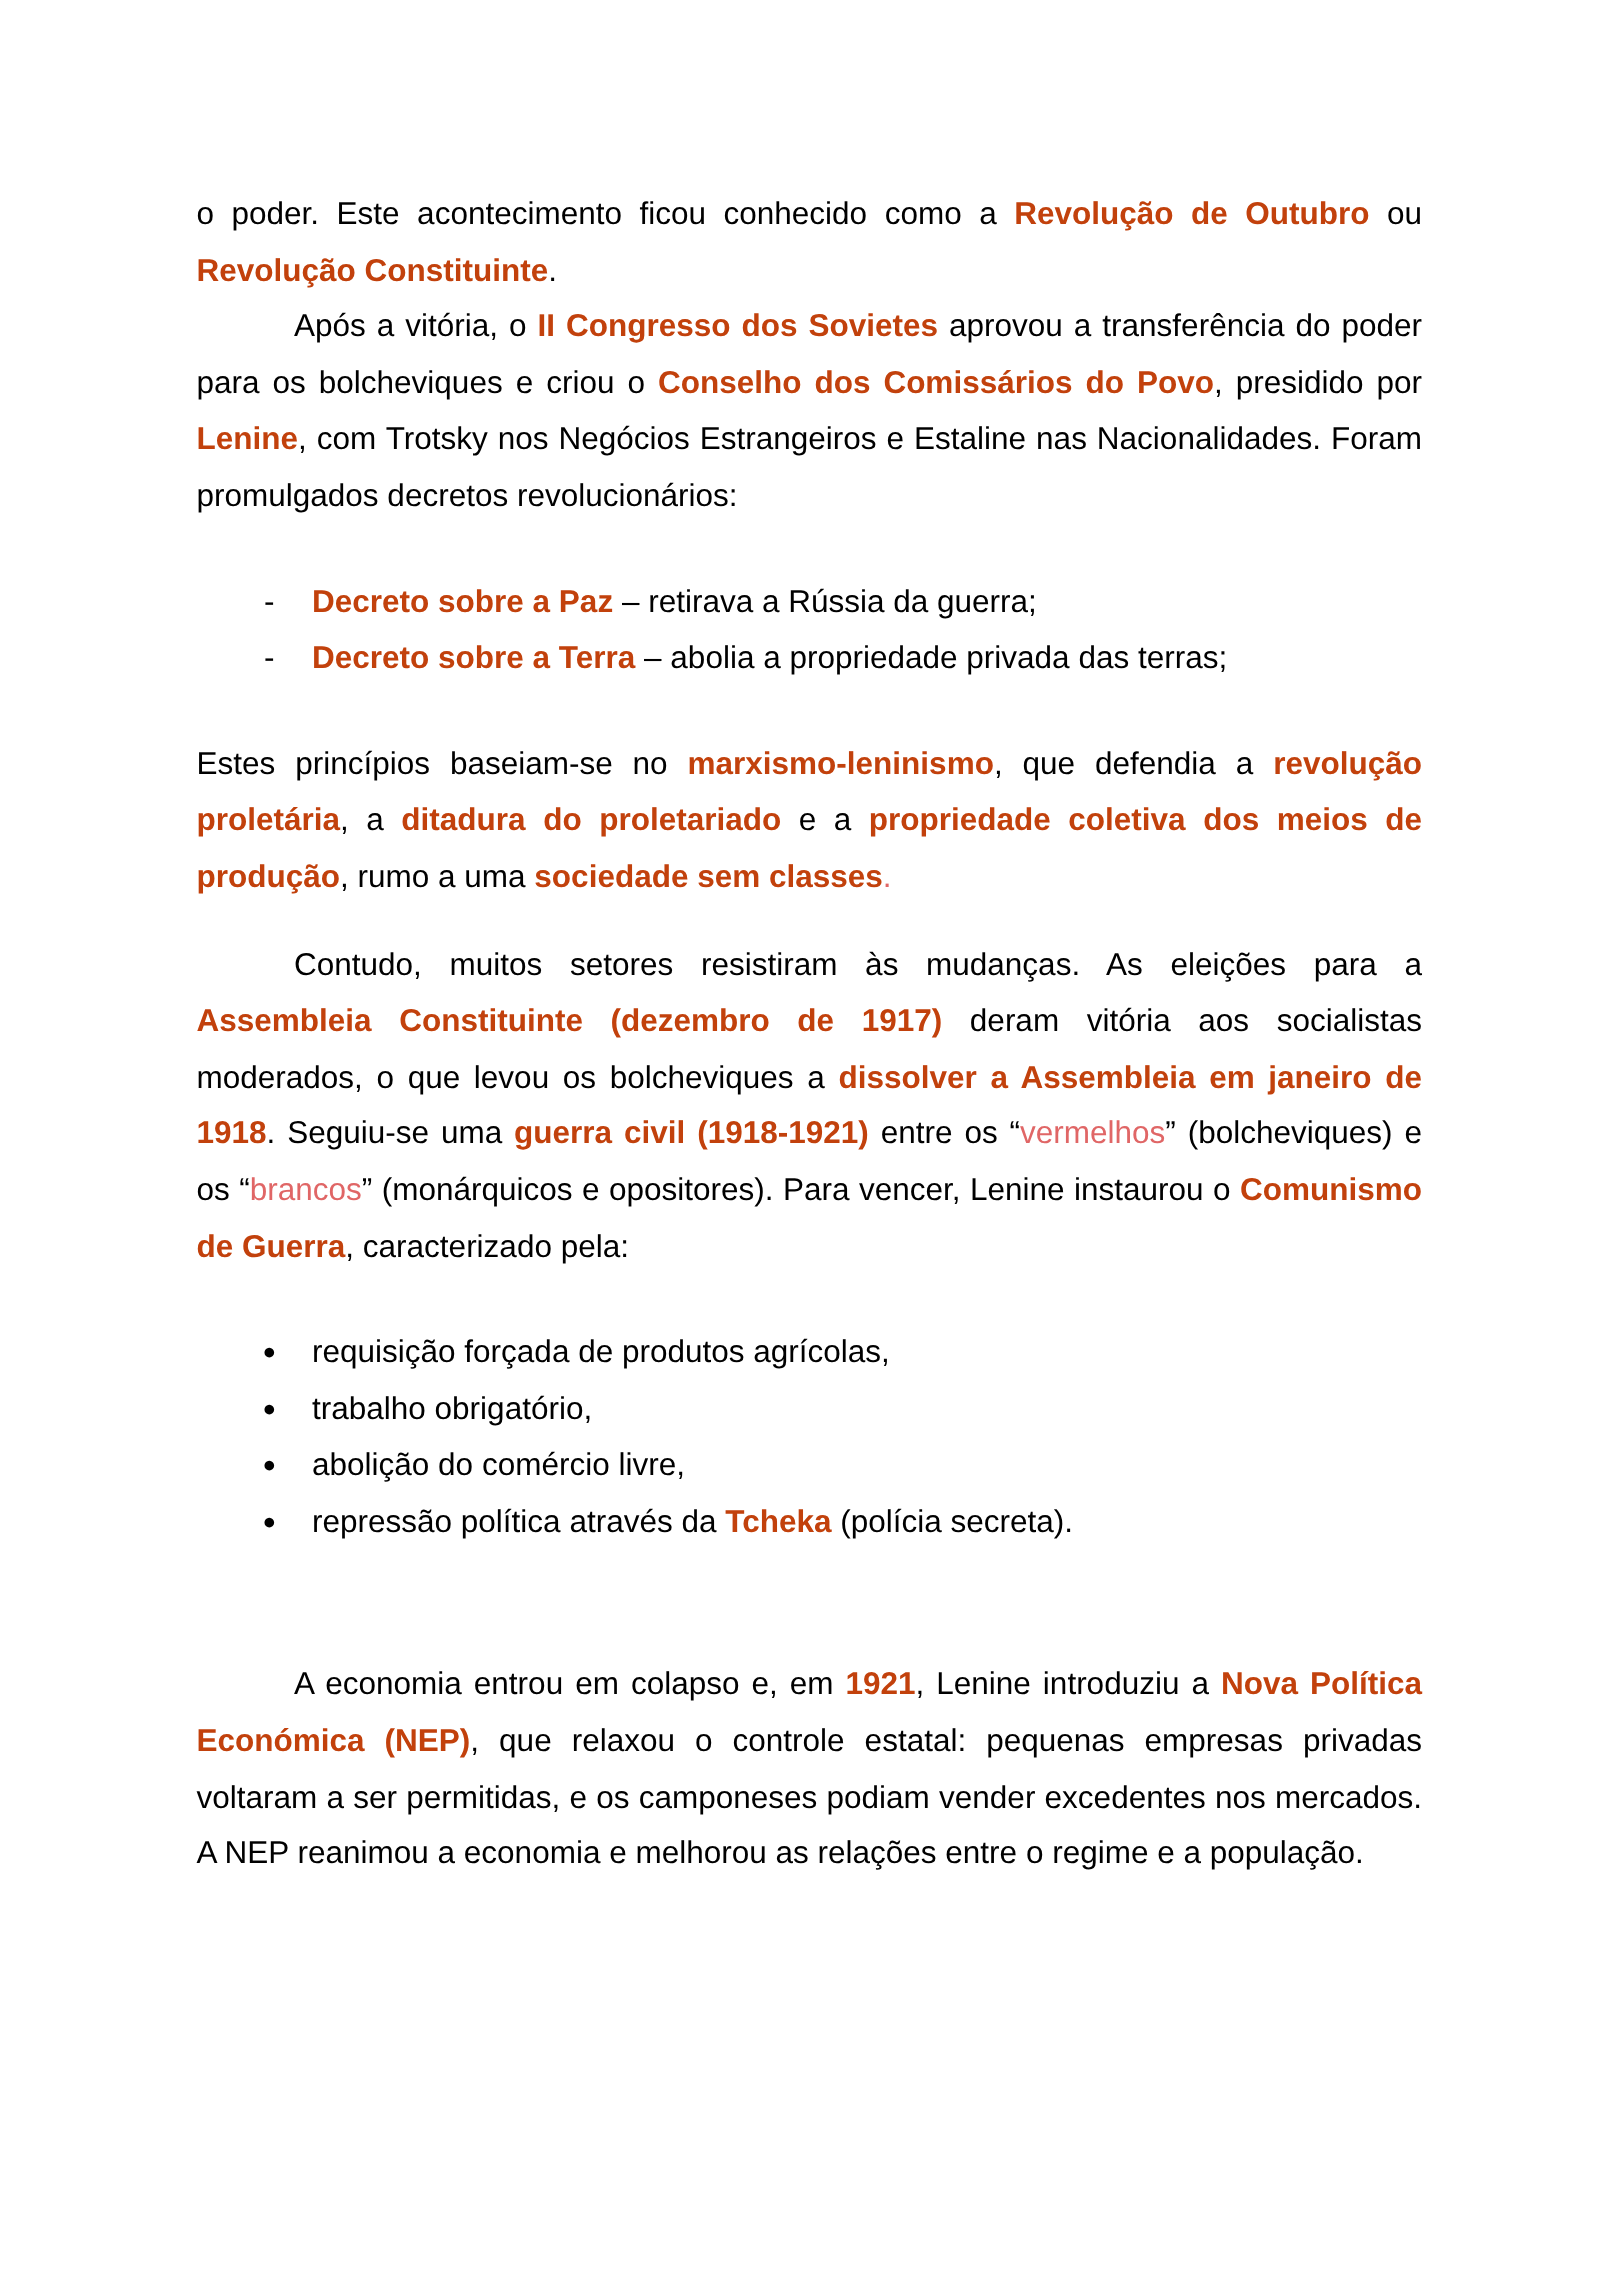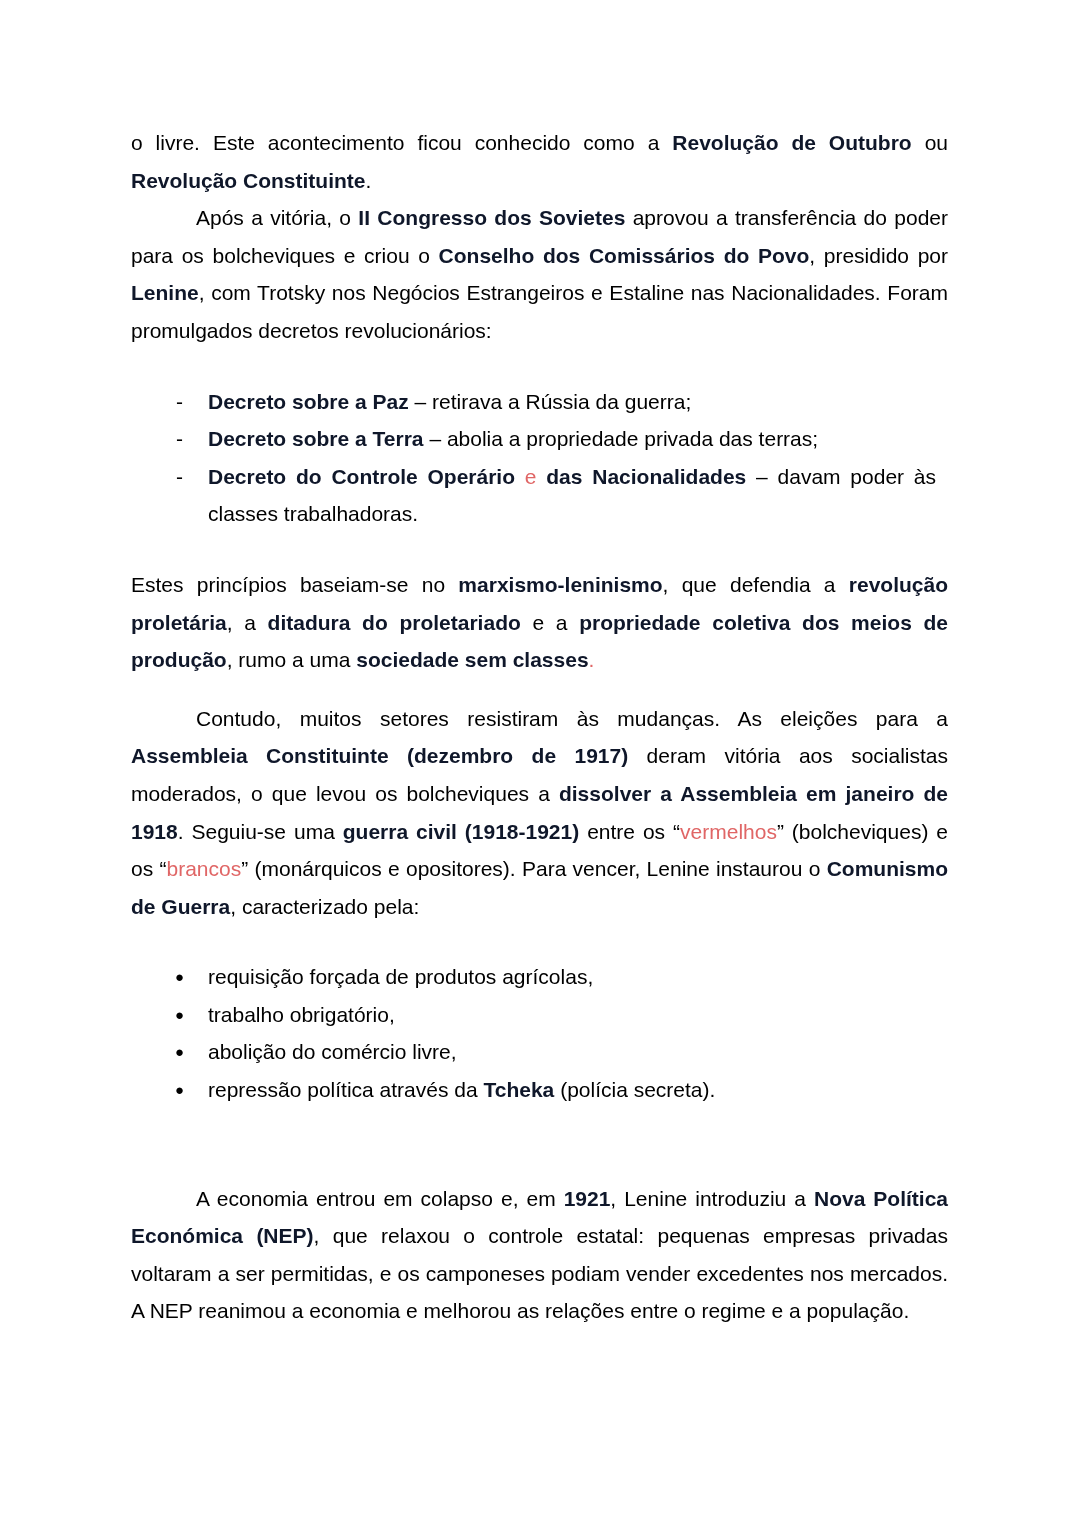"o livre. Este acontecimento ficou" span { text: livre -> poder }
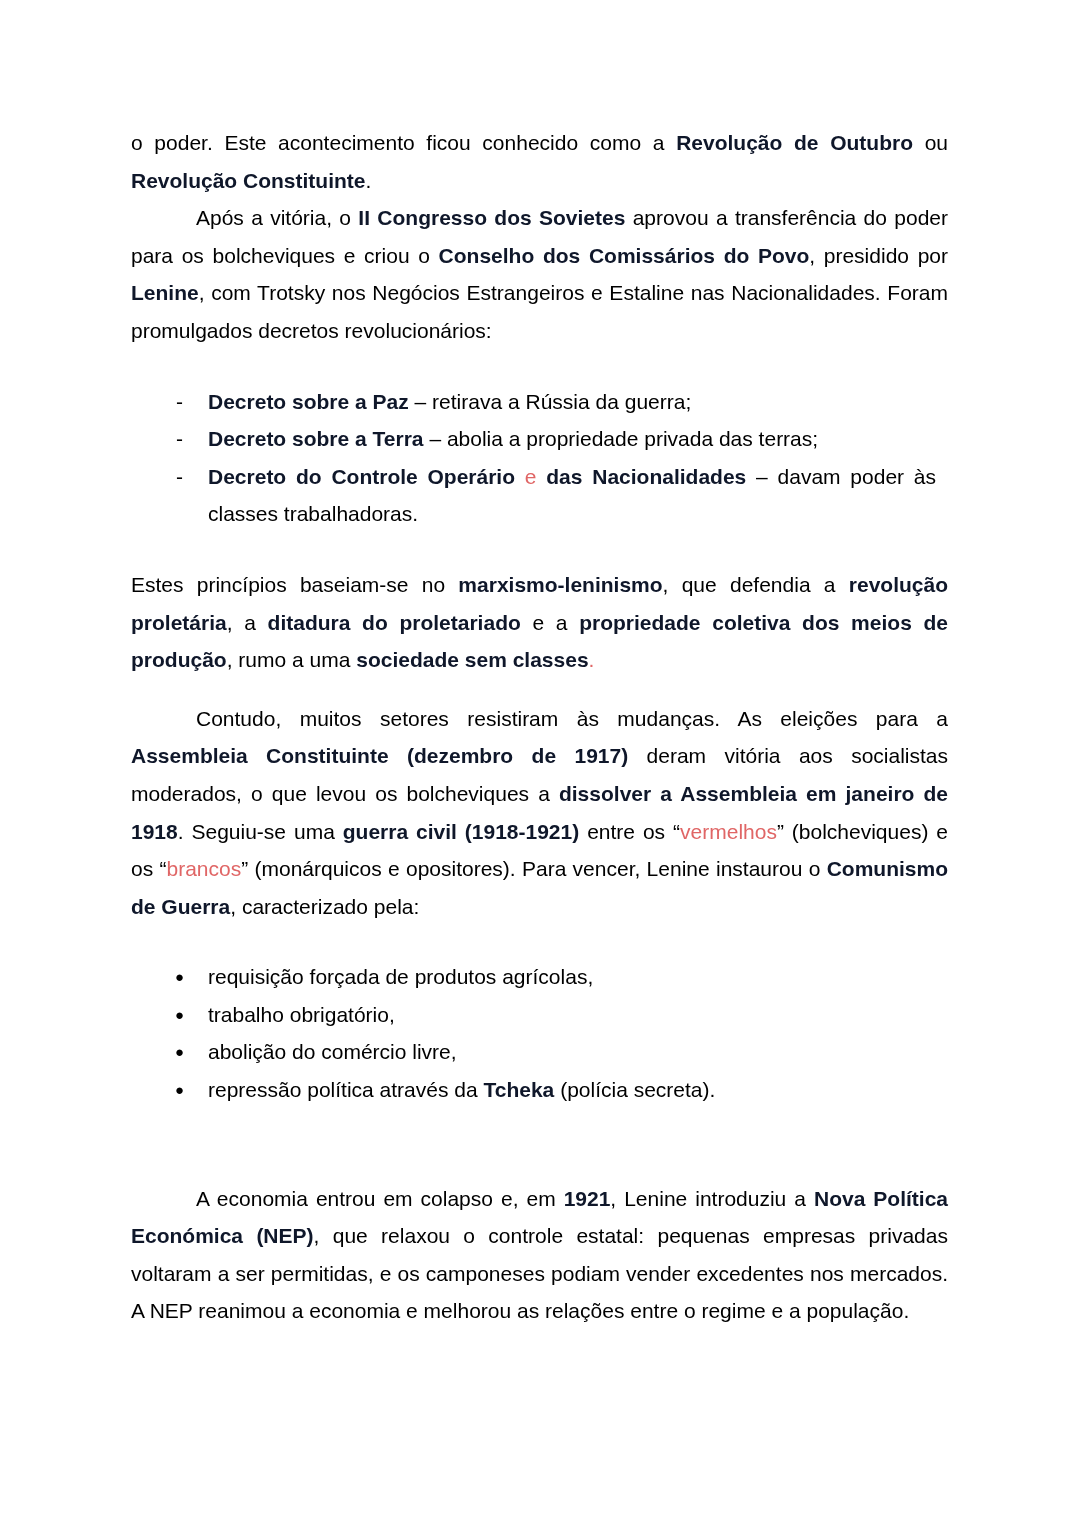"Revolução de Outubro" .hl { color: #0f172a -> #c2410c }
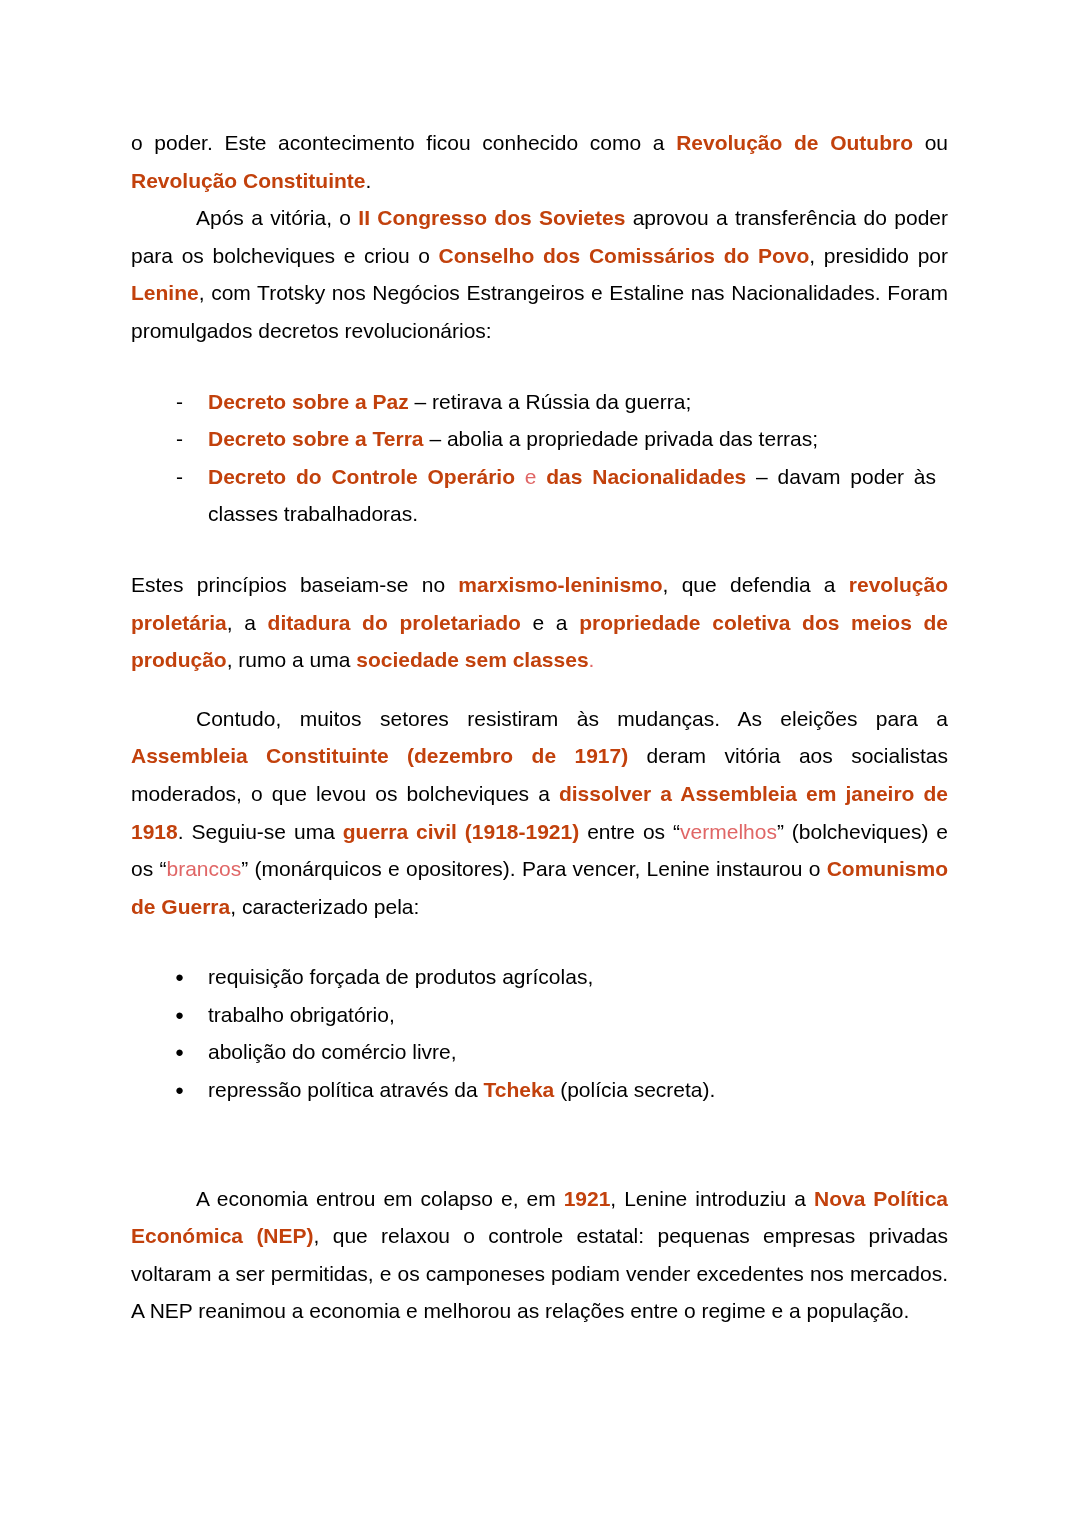"Decreto do Controle Operário e" li { html: <li><span>Decreto do Controle Operário</span><span> e </span><span>das Nacionalidades</span><span> – davam poder às classes trabalhadoras.</span></li> -> none }
